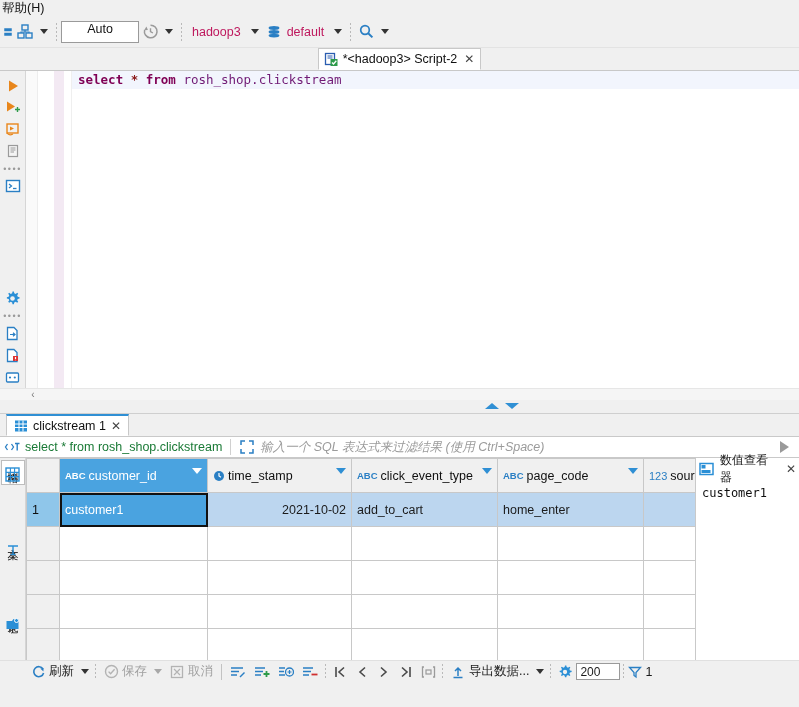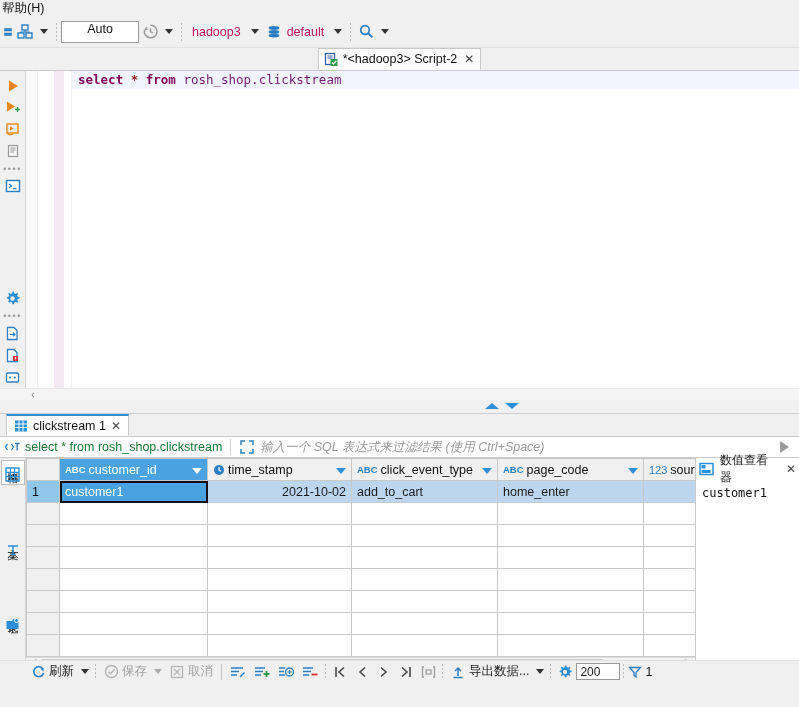"ABC customer_id" table.grid th, table.grid td { height: 22px -> 34px }
